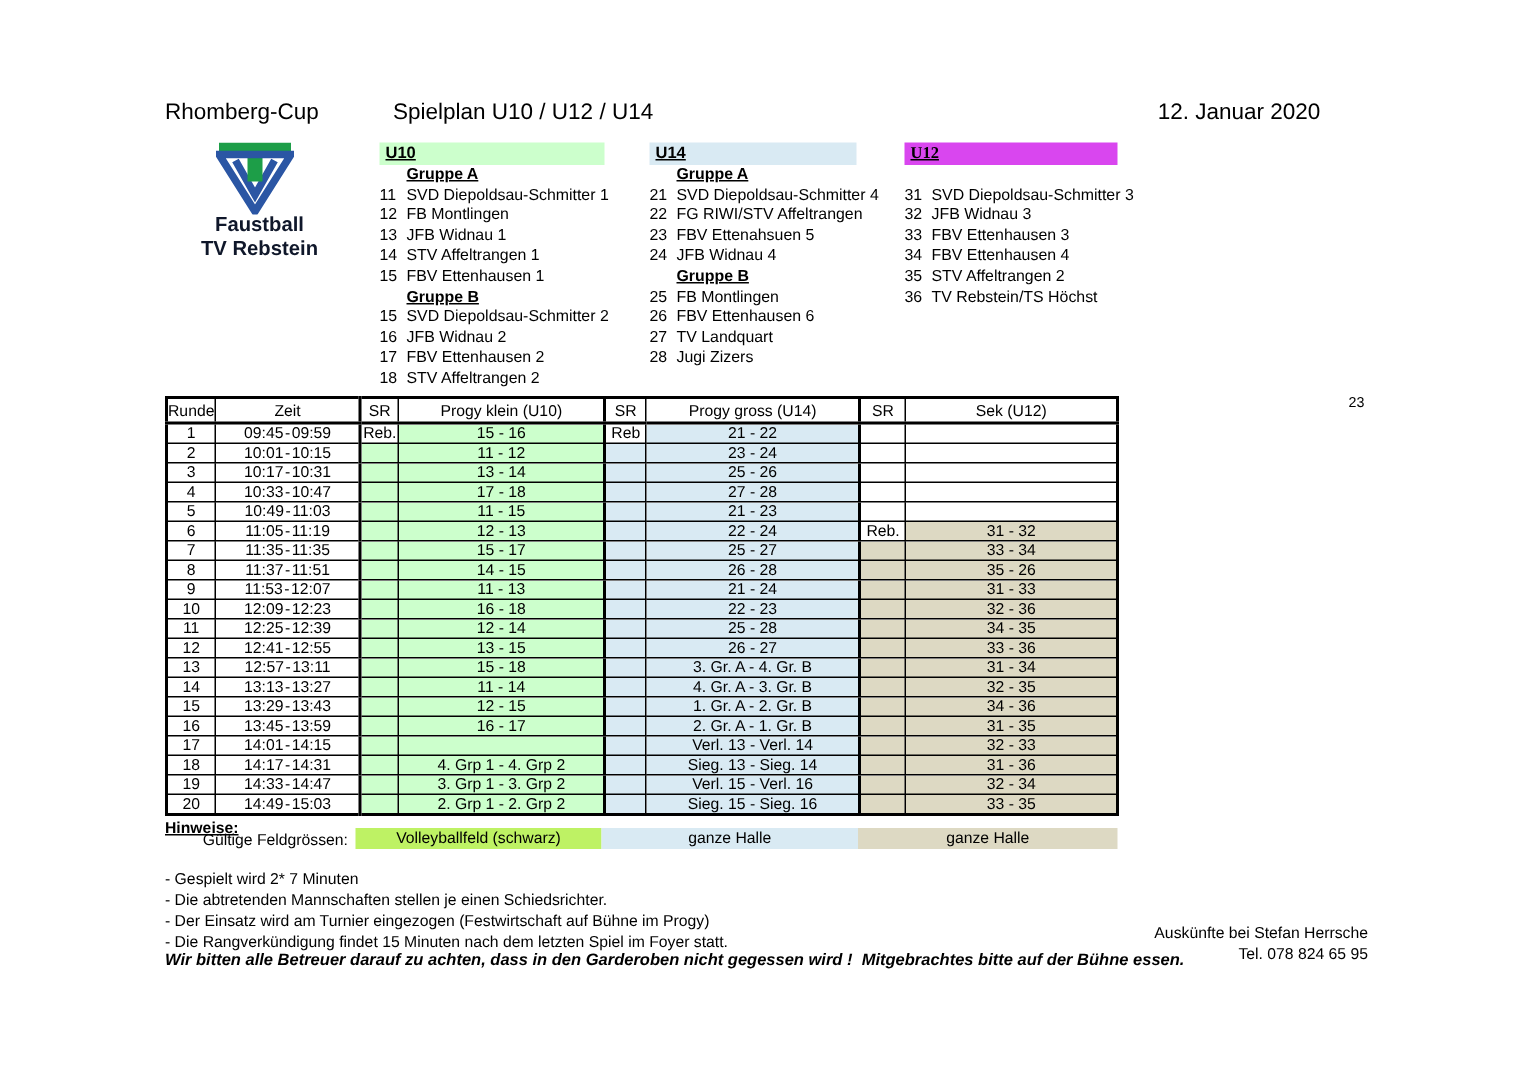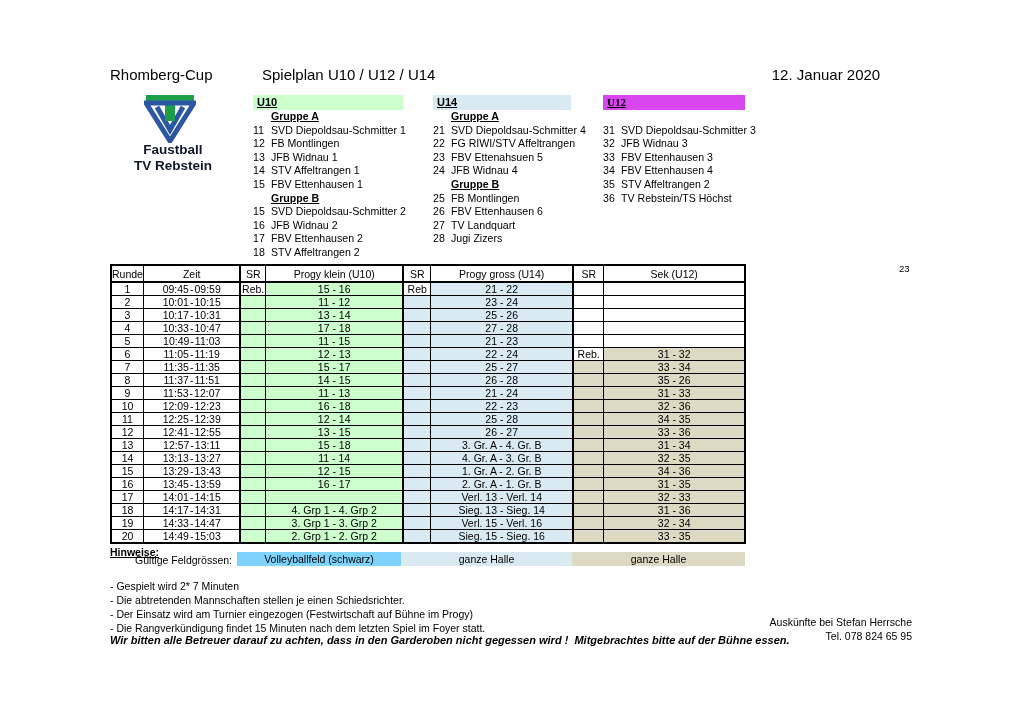"Volleyballfeld (schwarz)" div.feldcell { background: #7dd3fc -> #bef264 }
